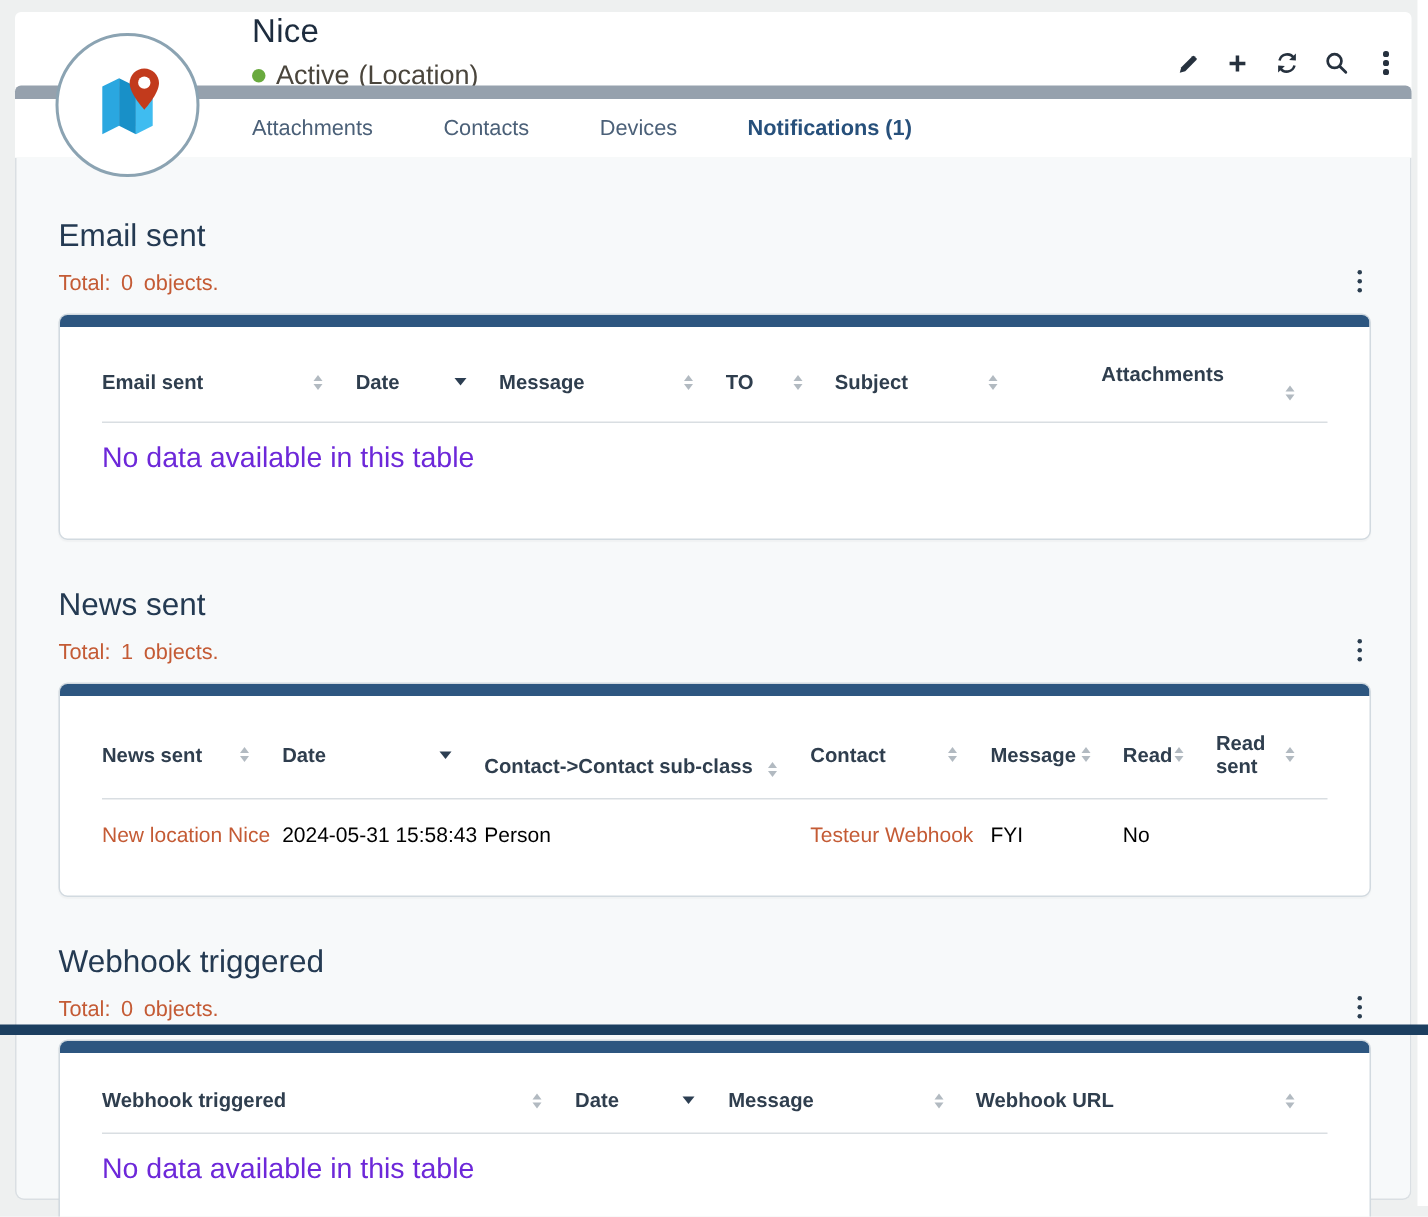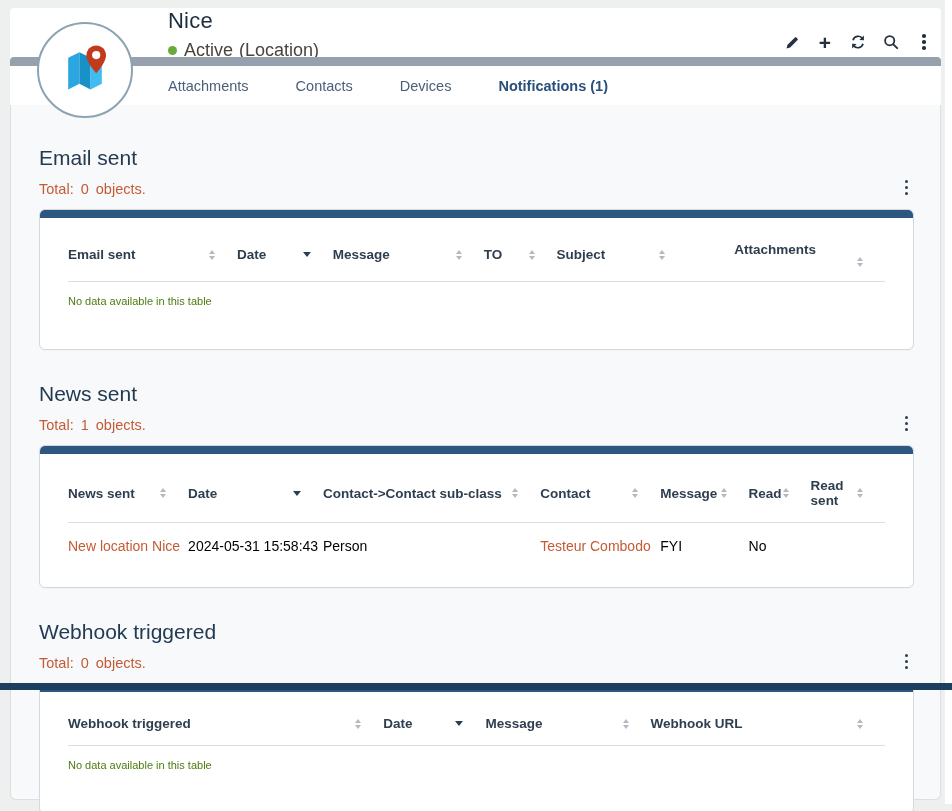"No data available in this" .empty-msg { color: #4d7c0f -> #6d28d9; font-size: 11px -> 19px }
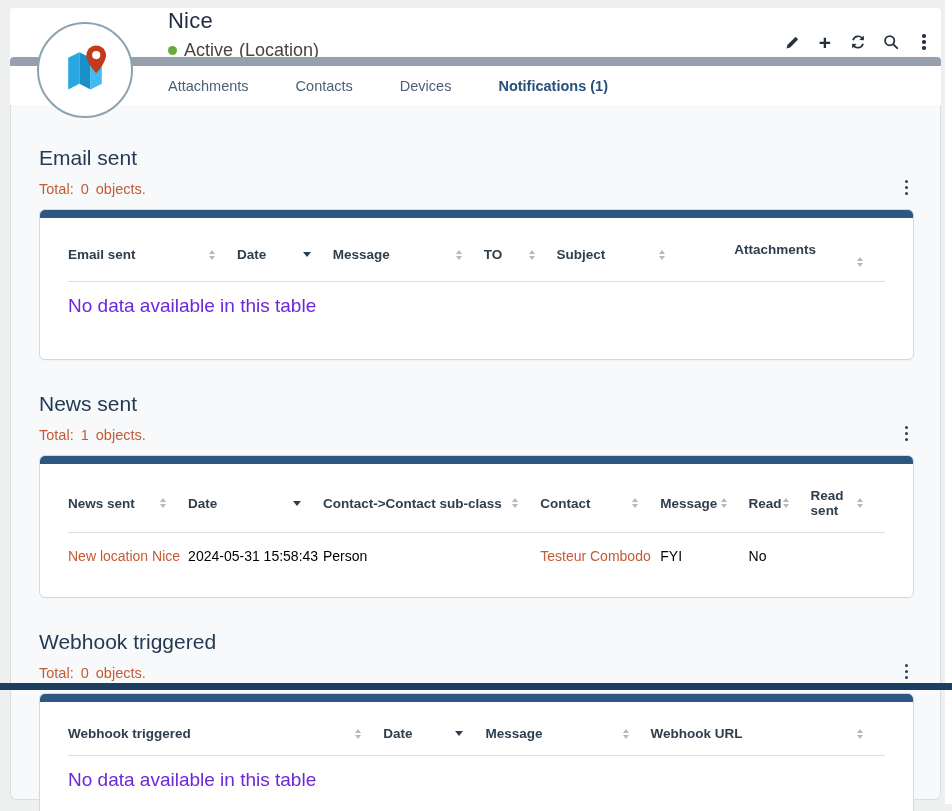"Contact->Contact sub-class" div.th { align-items: none -> flex-end }
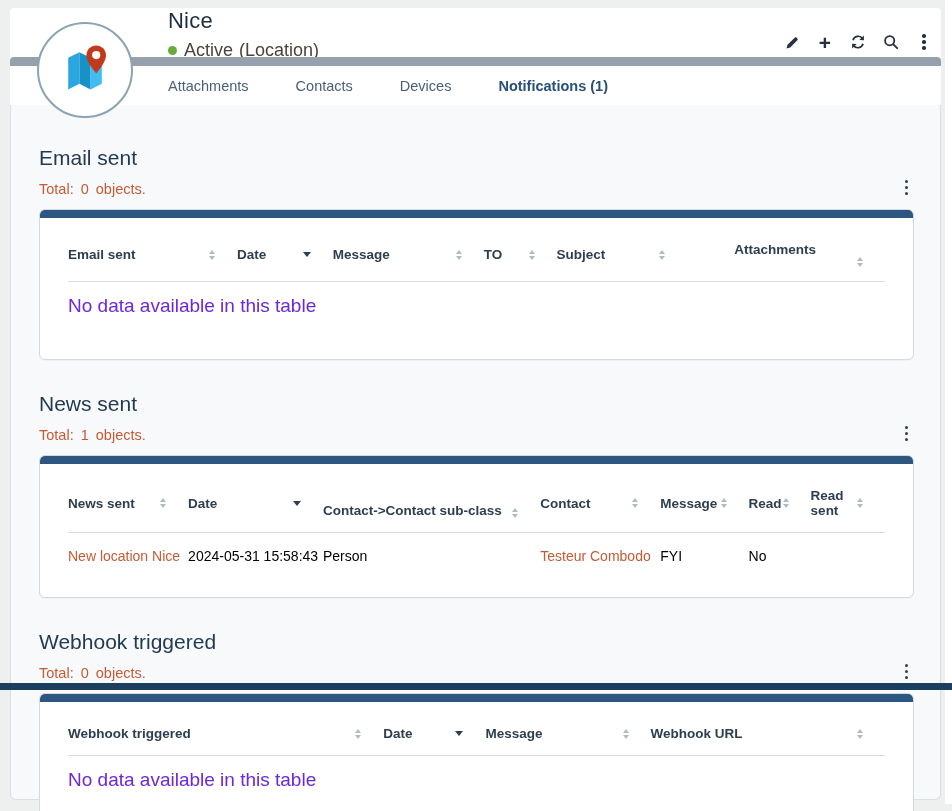"Testeur Combodo" div.td { text: Combodo -> Webhook }
